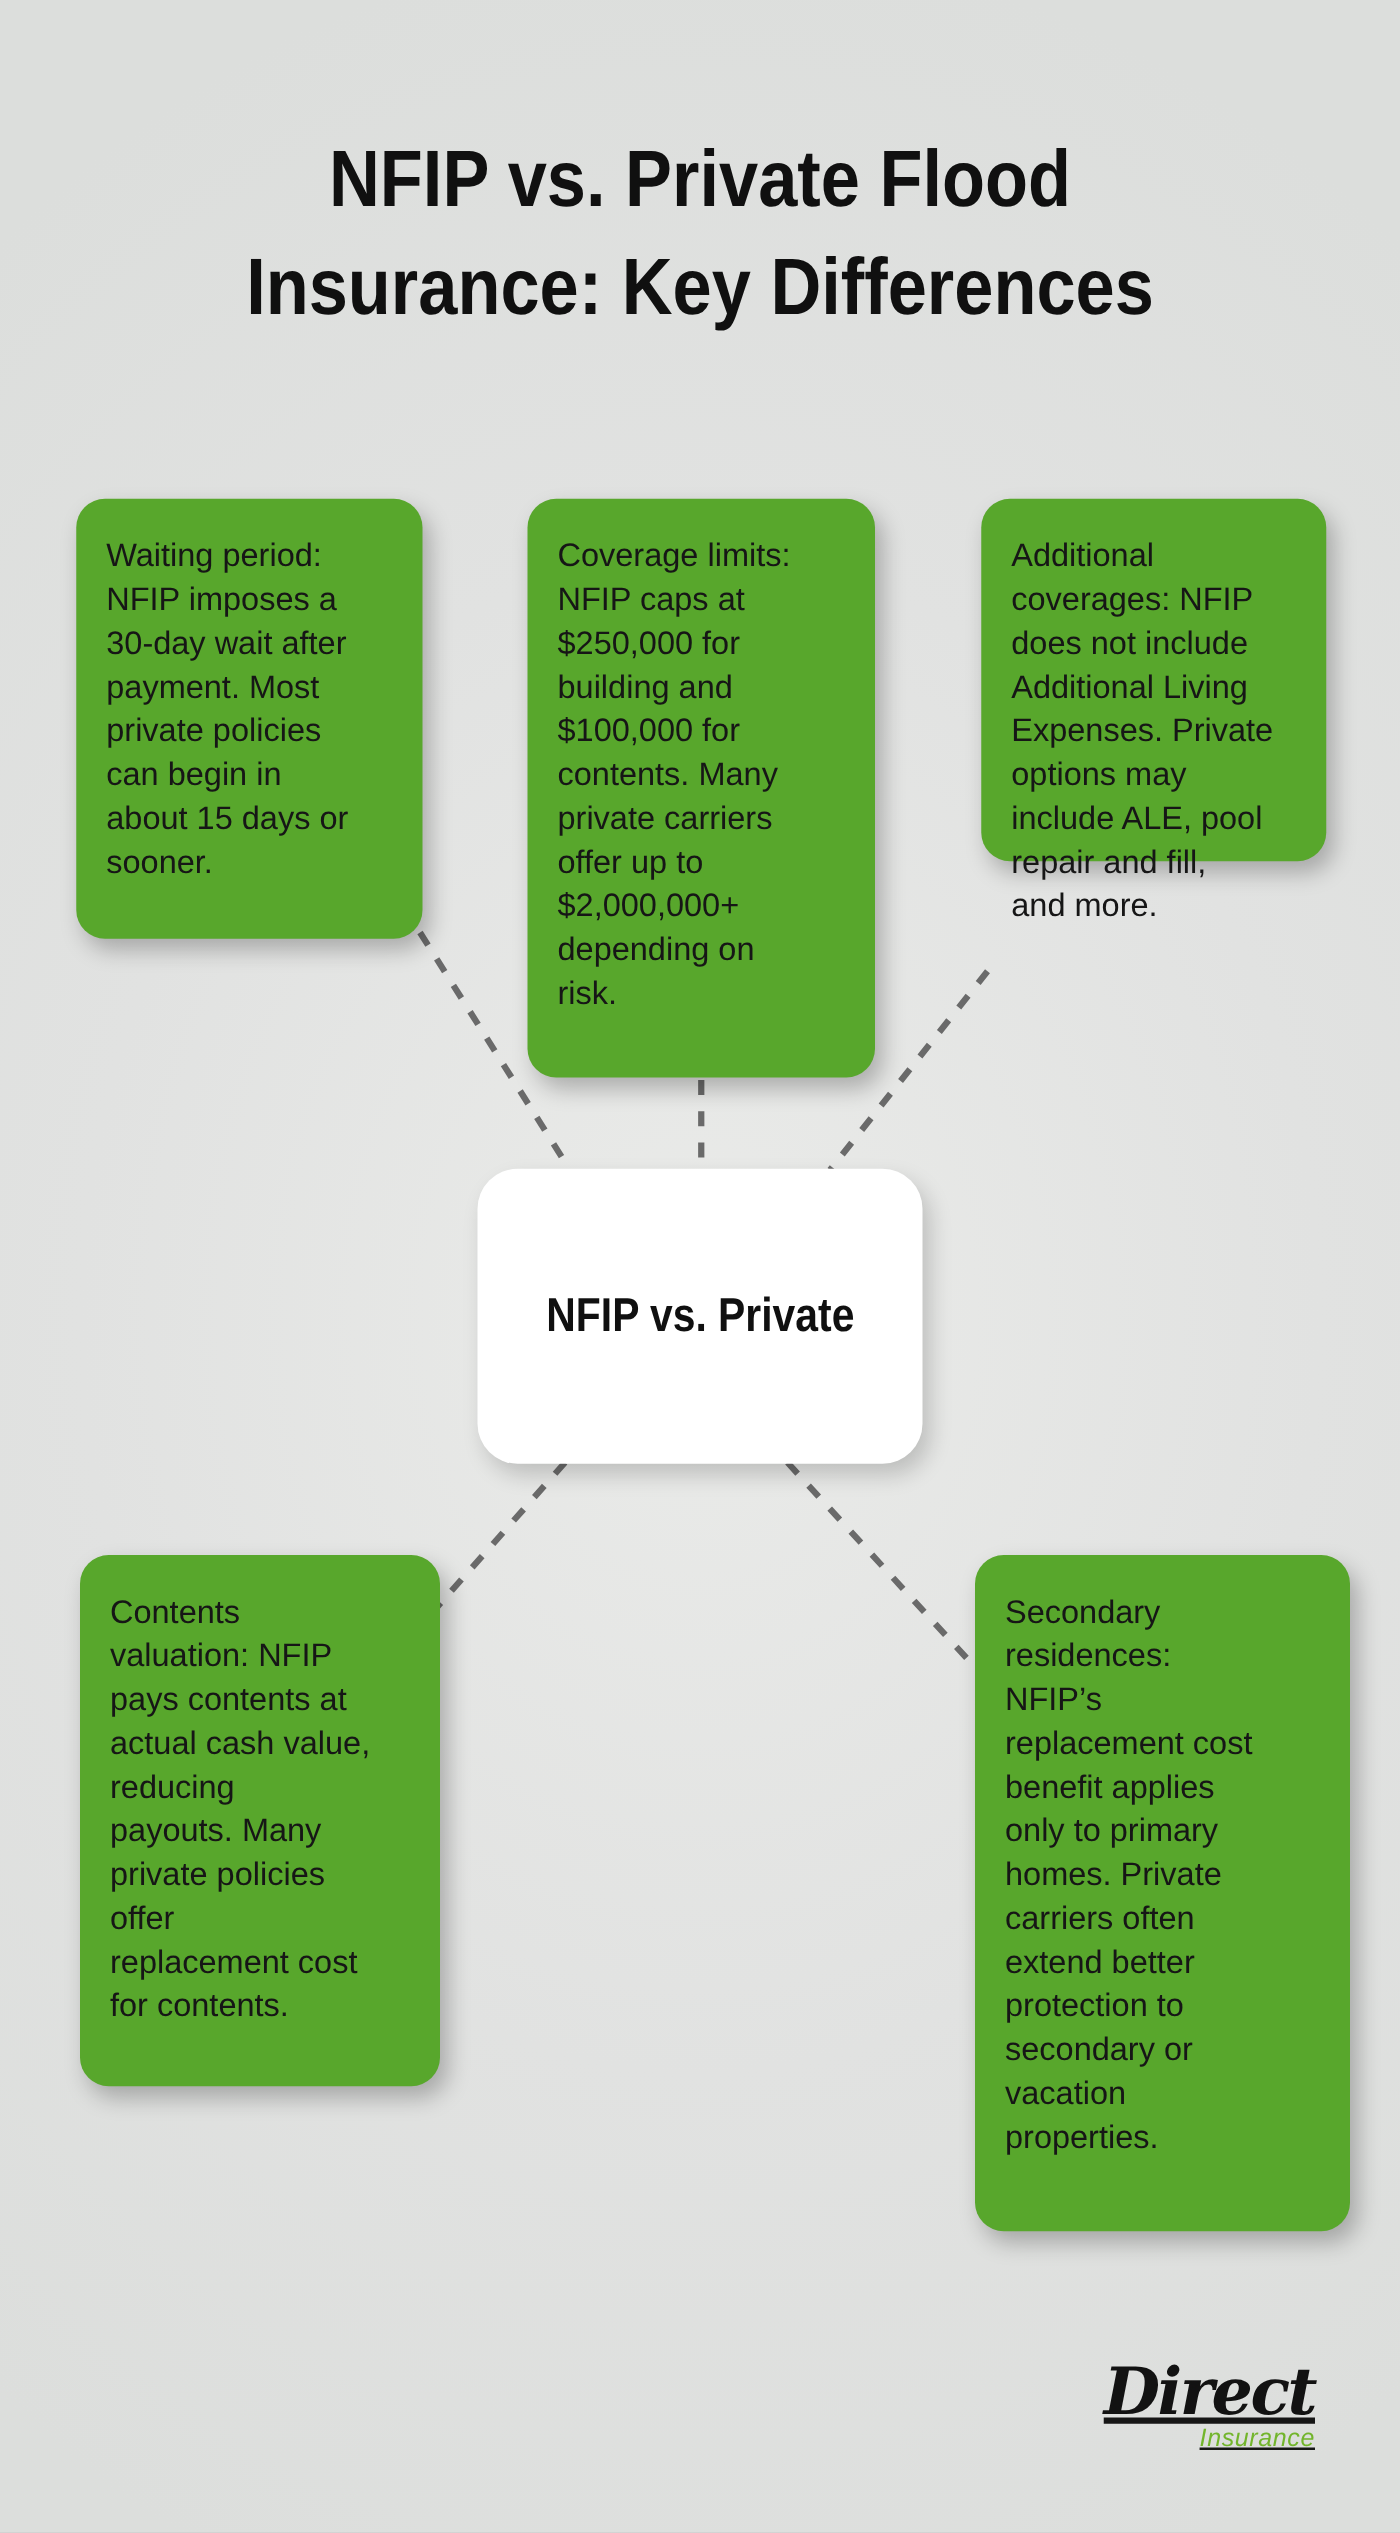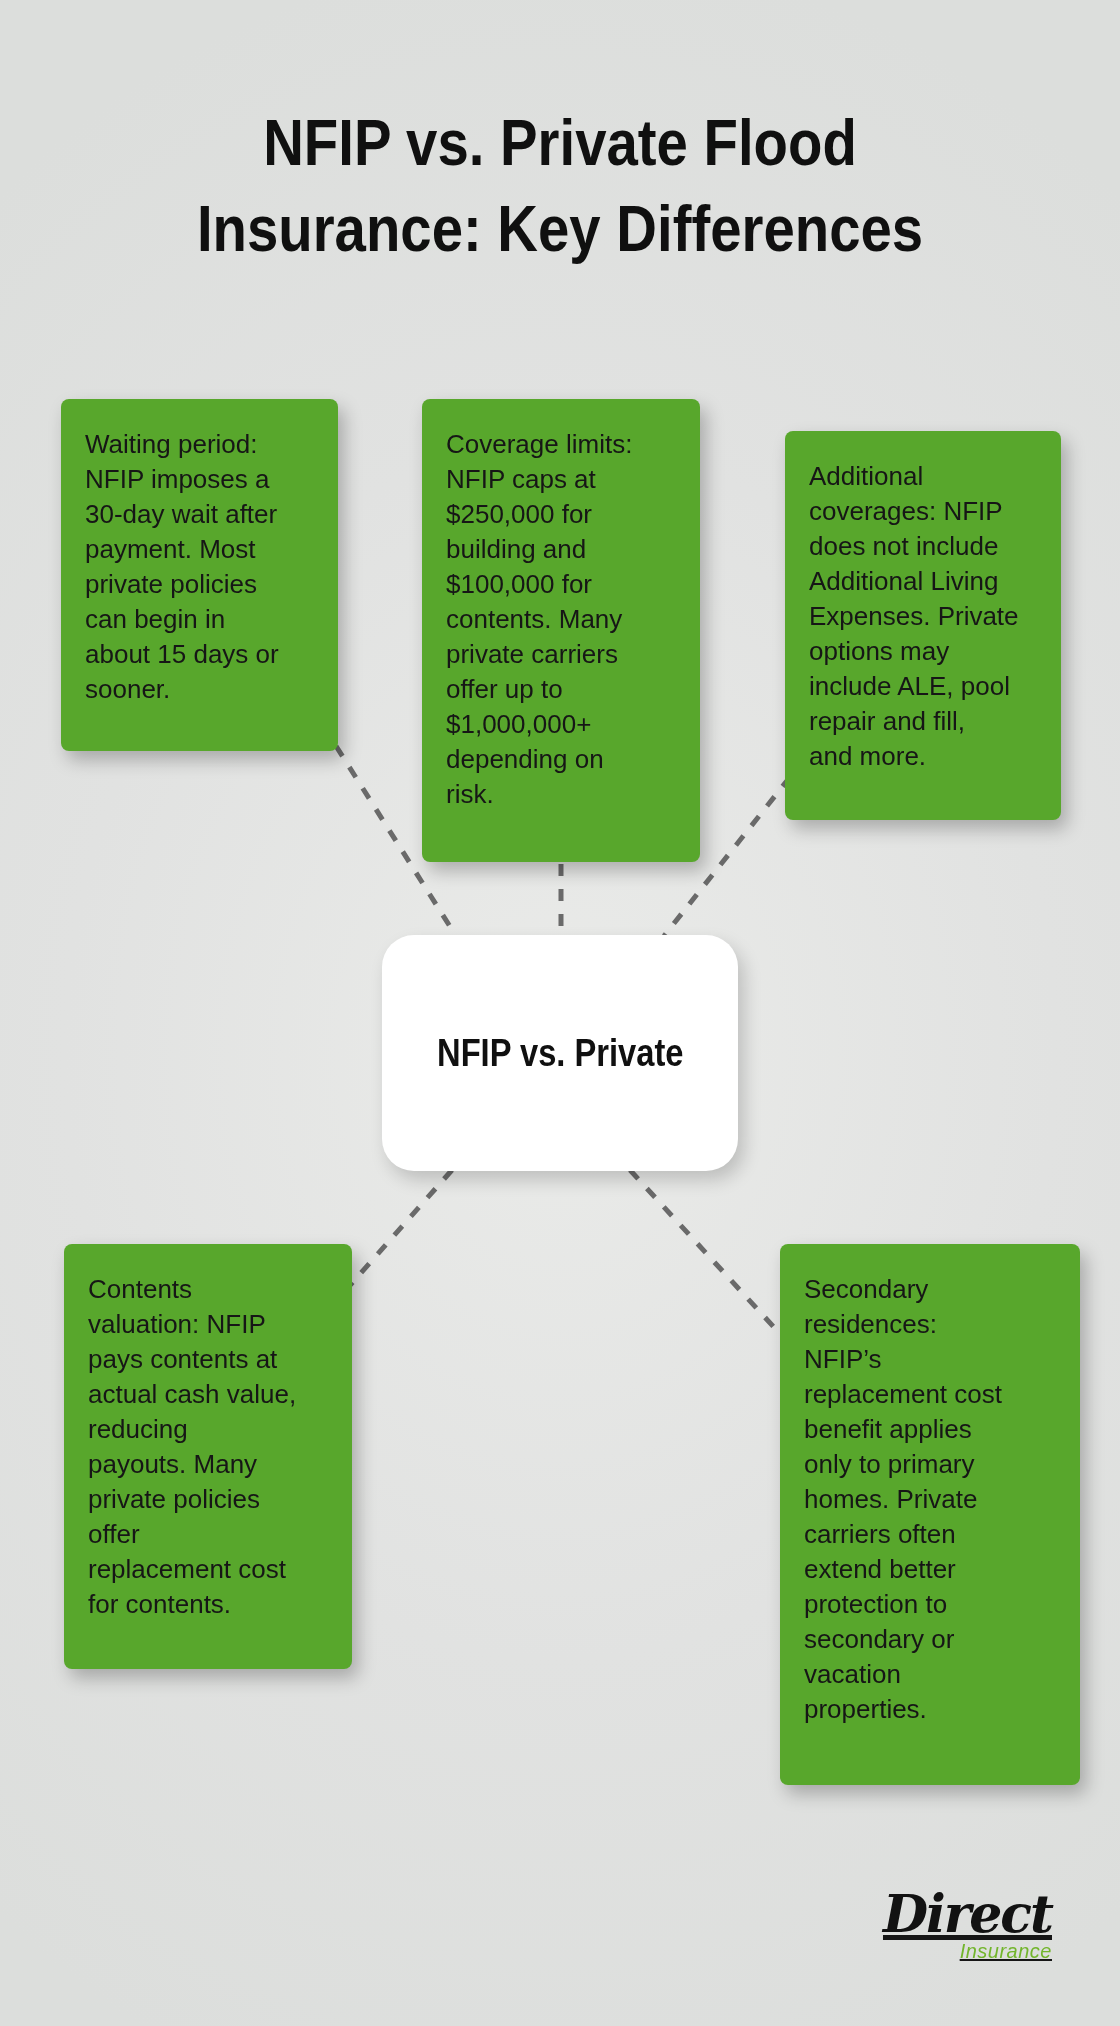"Waiting period:" .gbox { border-radius: 8px -> 23px }
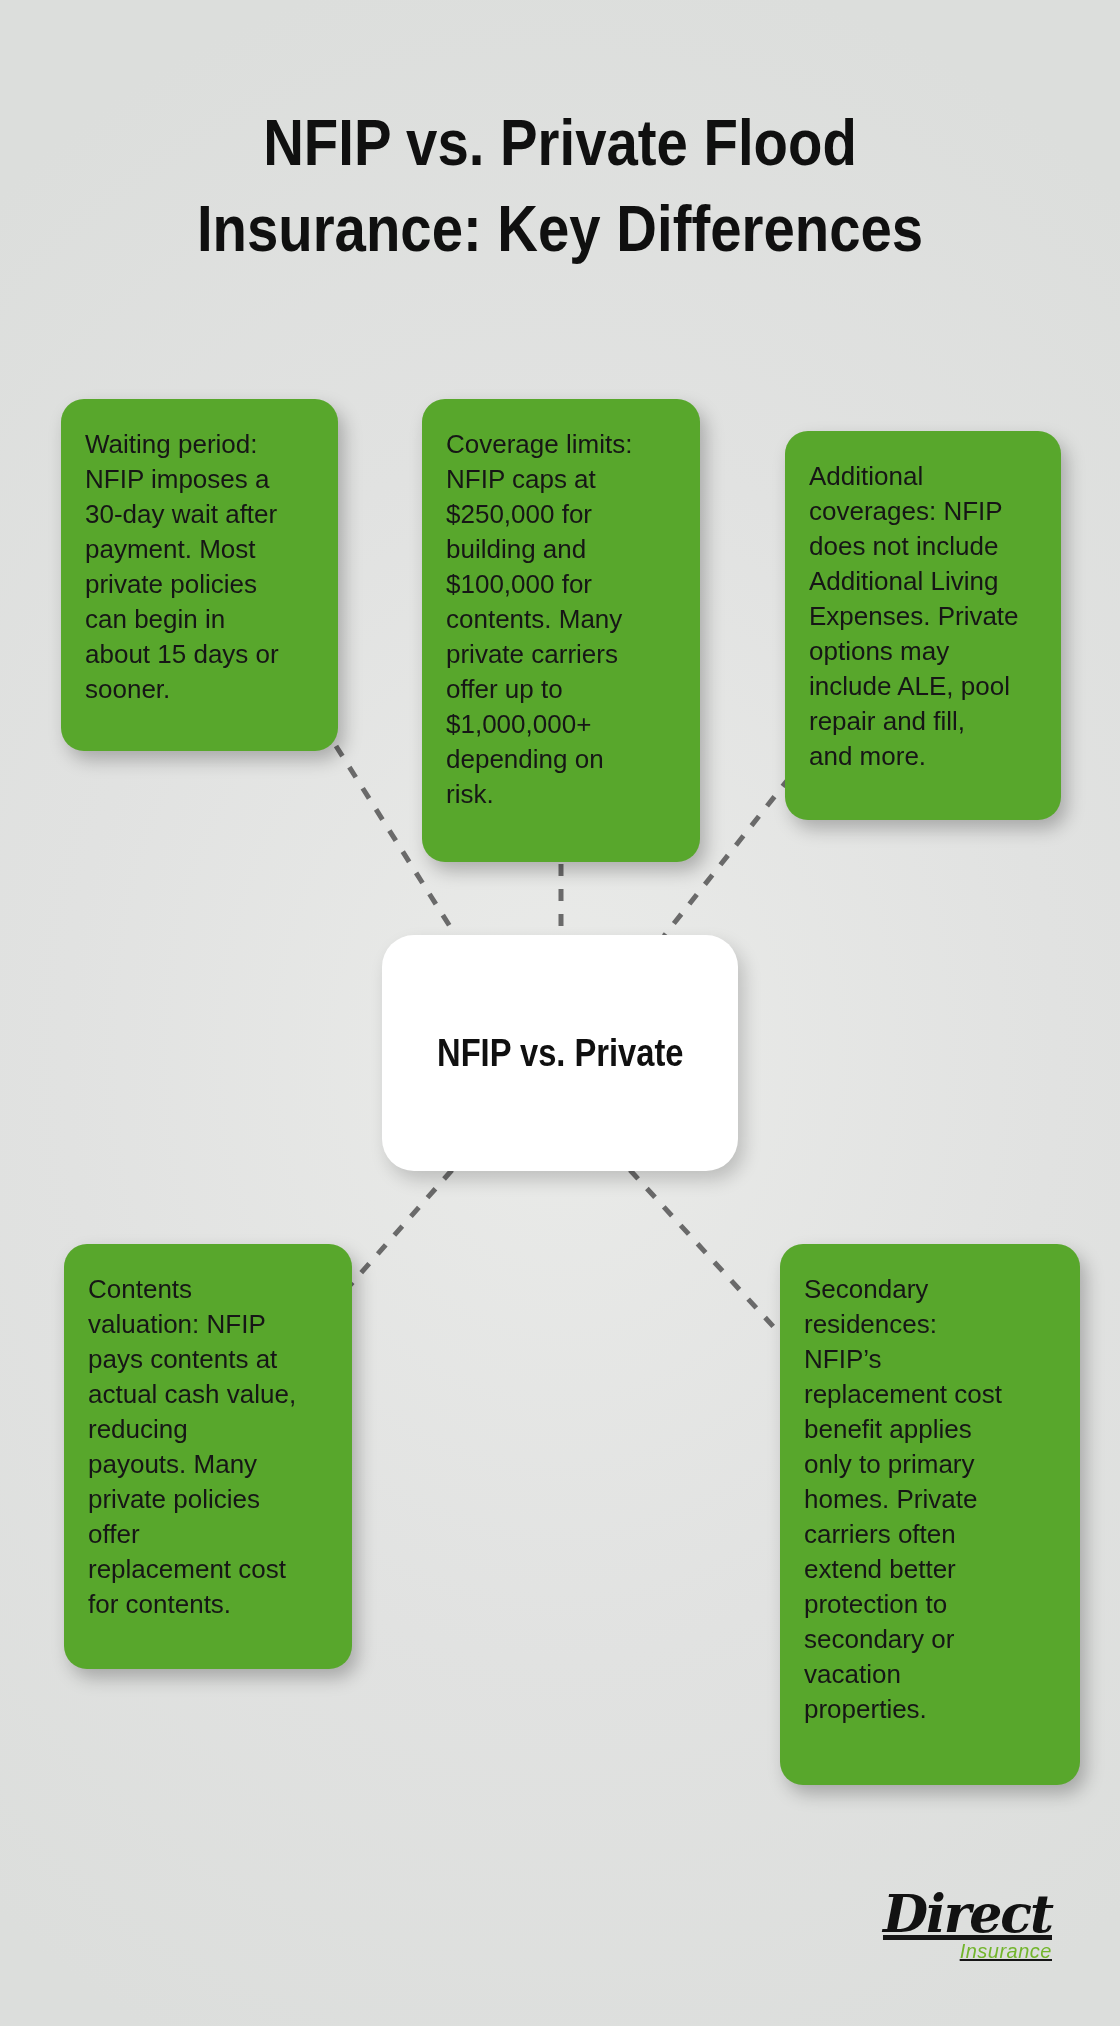"Coverage limits:" p { text: $1,000,000+ -> $2,000,000+ }
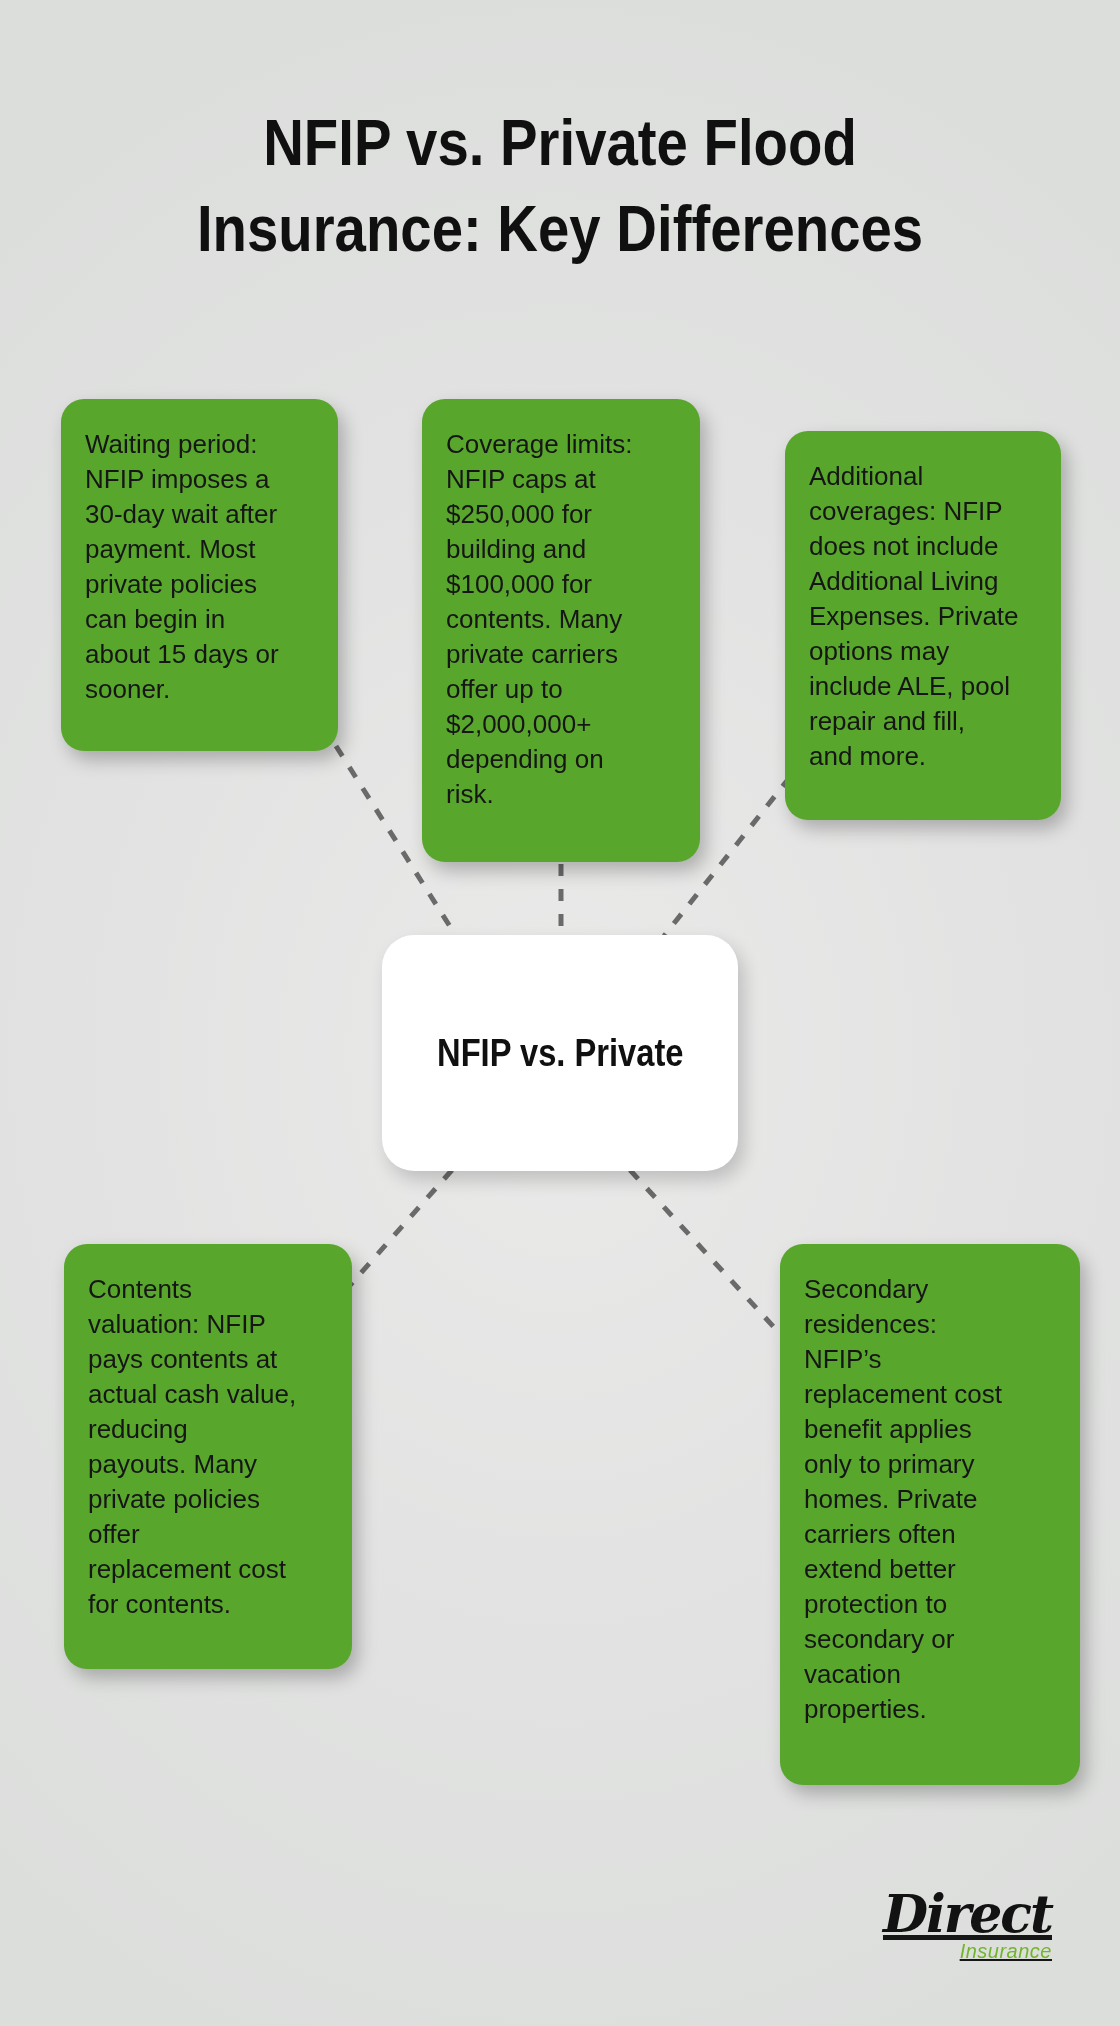"Additional" #box-additional { height: 389px -> 290px; margin-top: 32px -> none }
